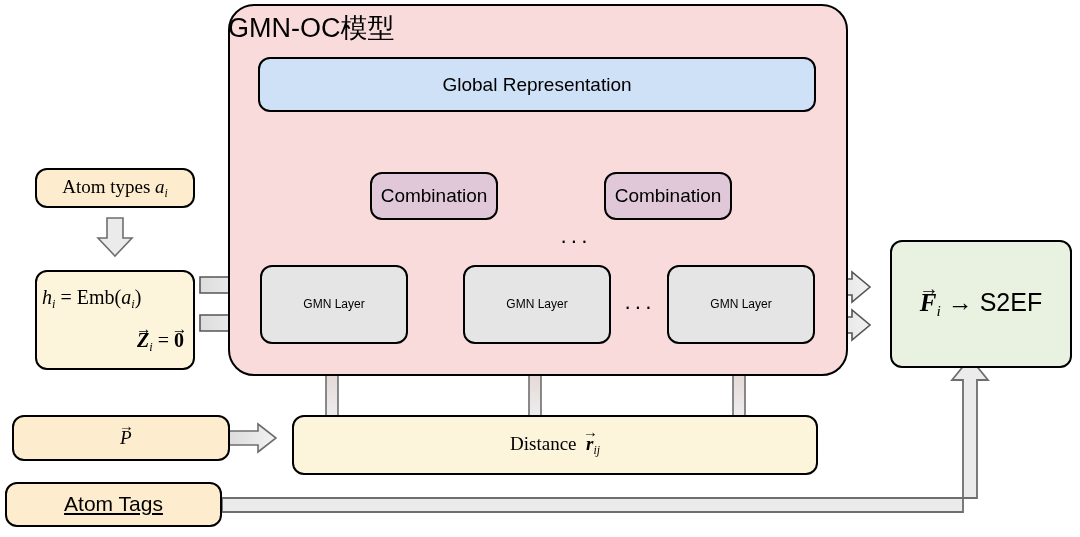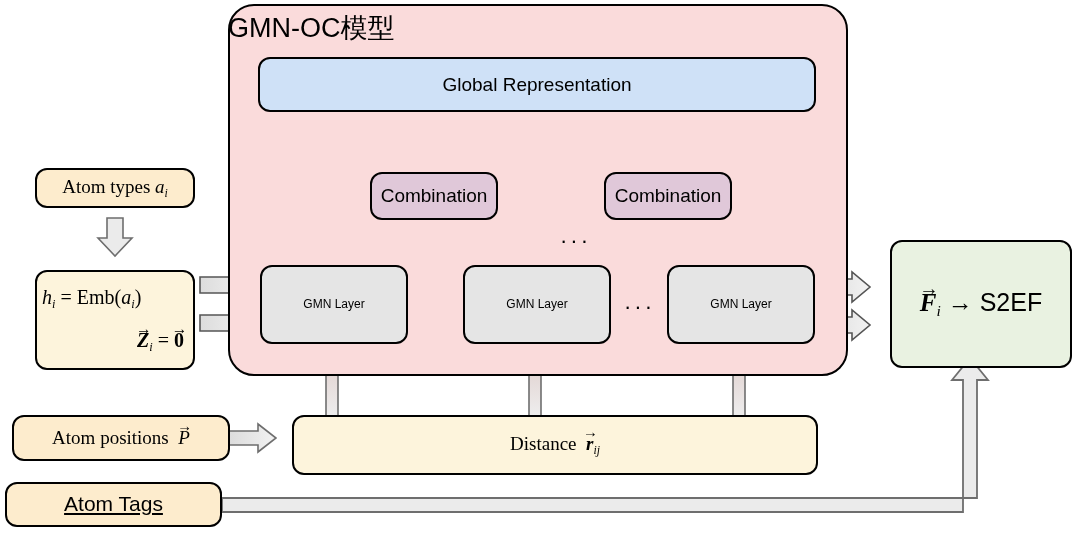"Atom positions" span { html: <span>Atom positions</span> -> none }
